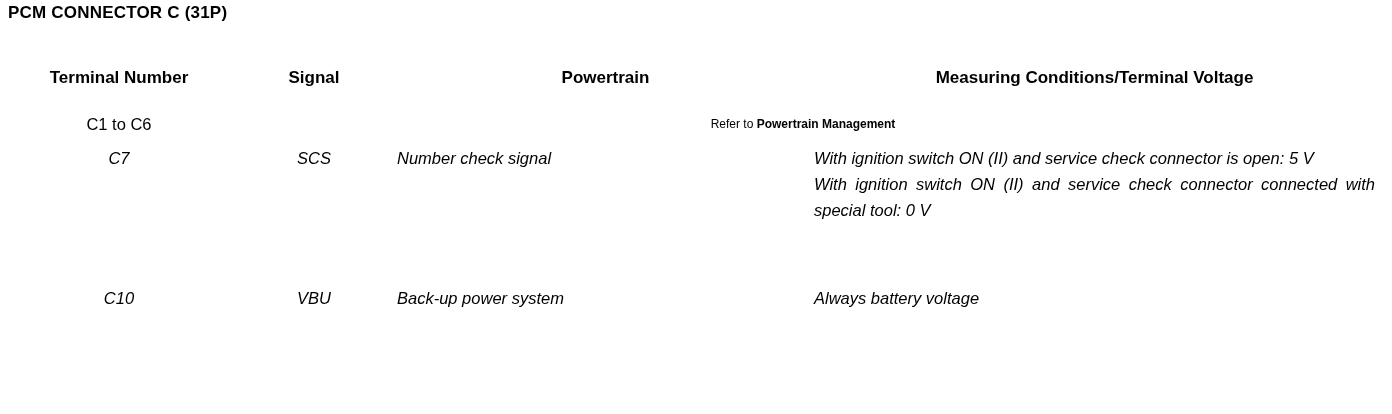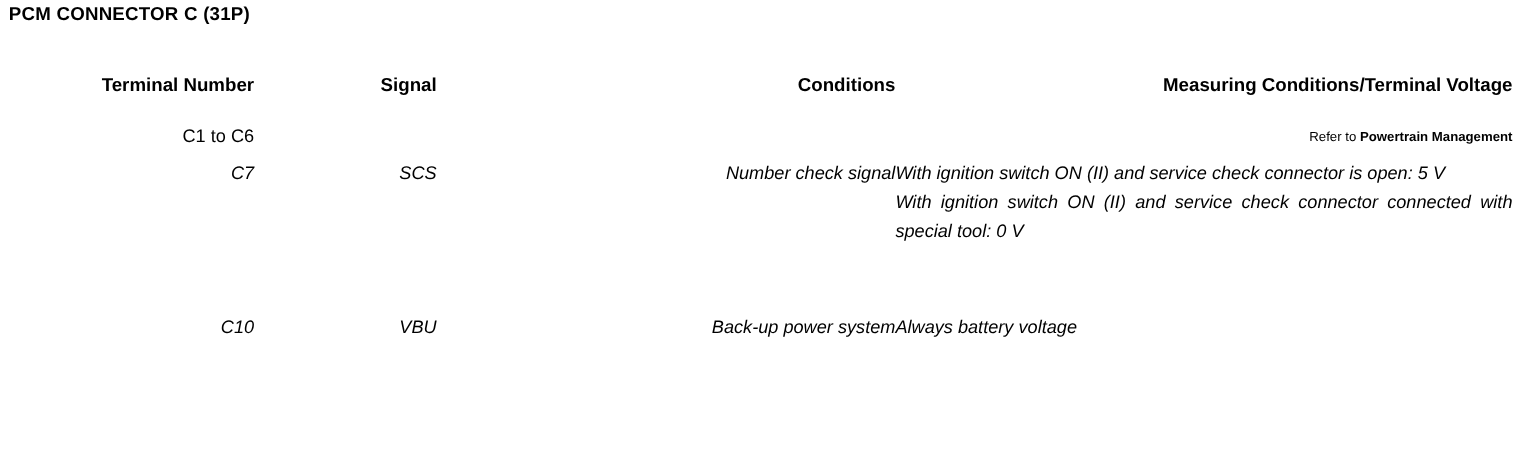"Terminal Number" .hdr td { text-align: none -> center }
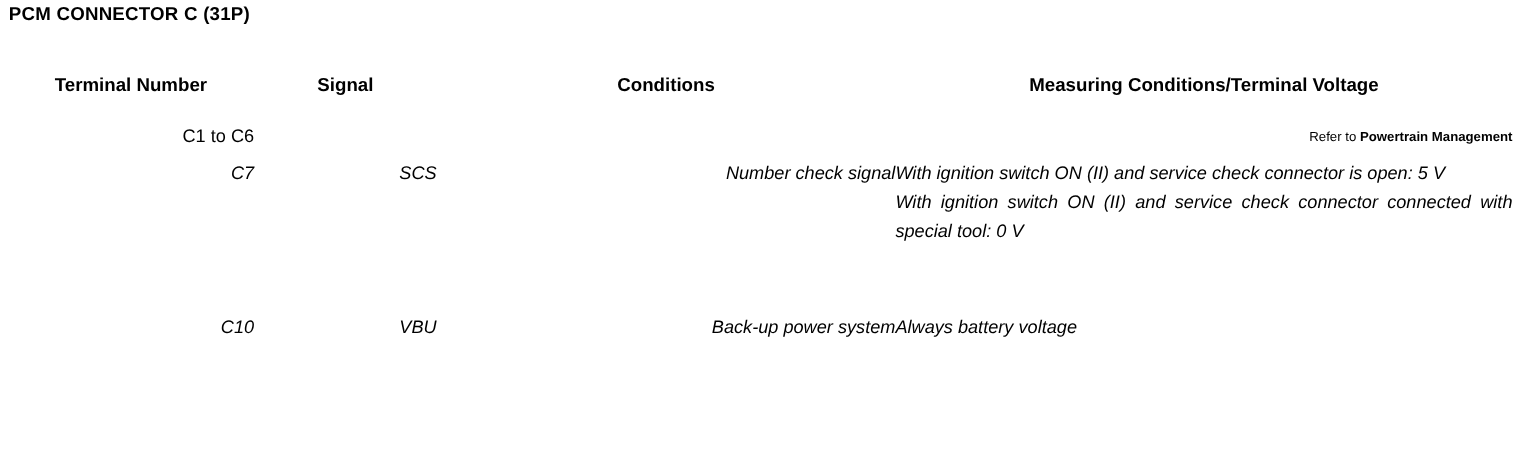"Conditions" td.rule-top { text: Conditions -> Powertrain }
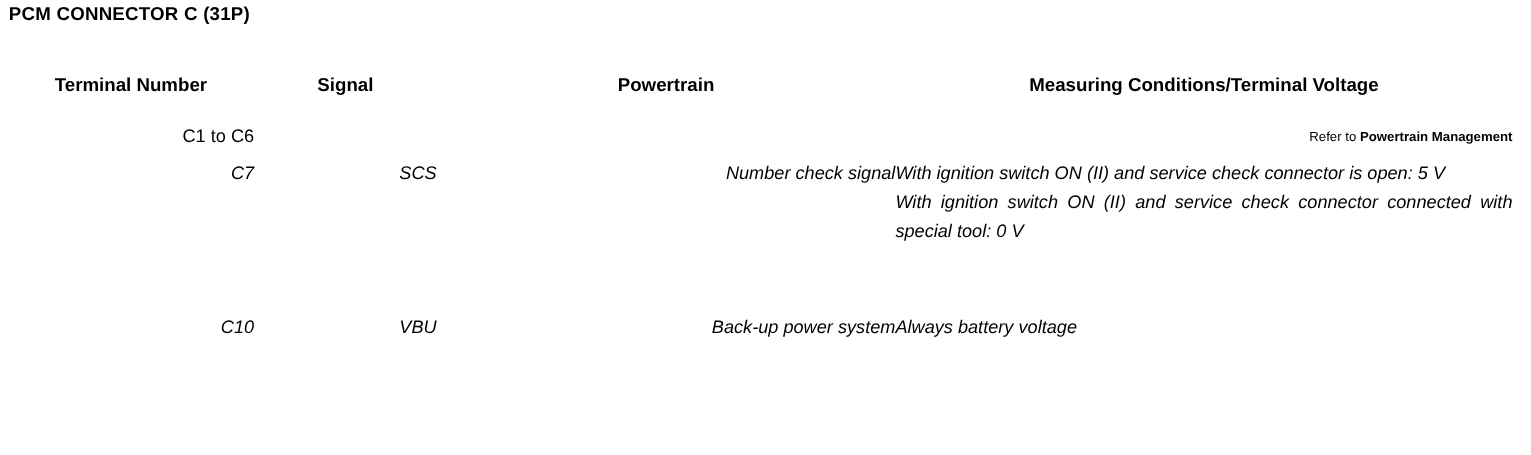"C1 to C6" .spec-table td, .spec-table th { text-align: right -> none }
